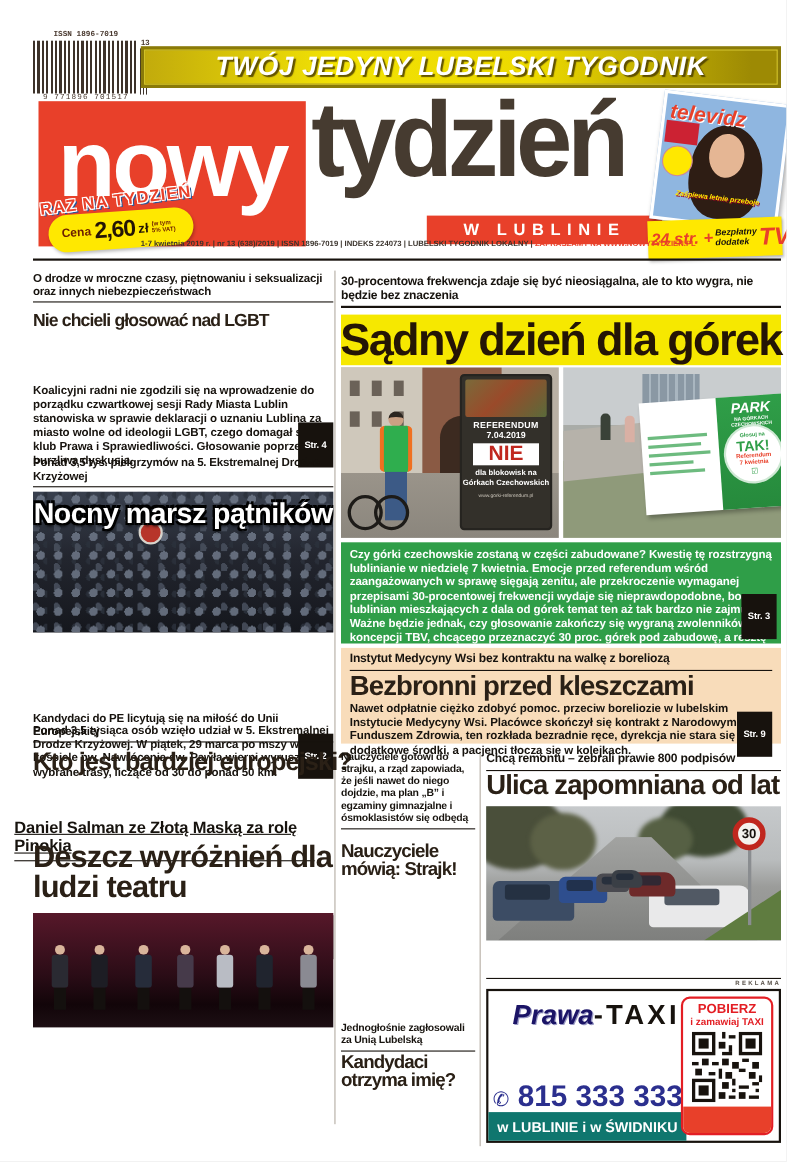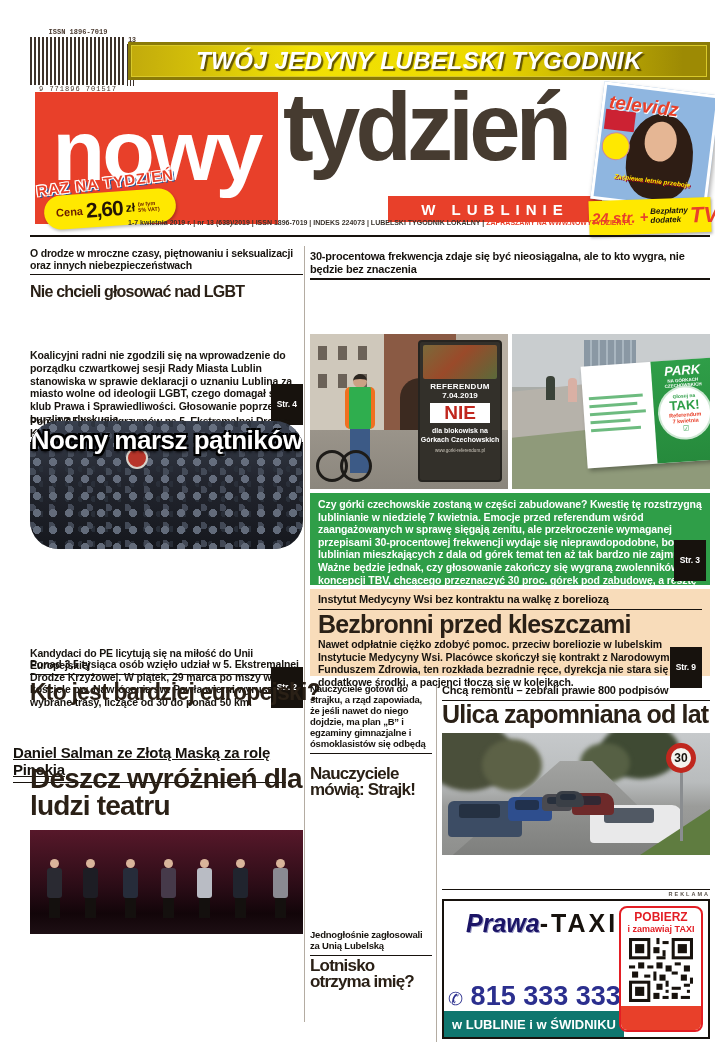"Sądny dzień dla górek" div.abs { html: none -> <div> <span>Sądny dzień dla górek</span> </div> }
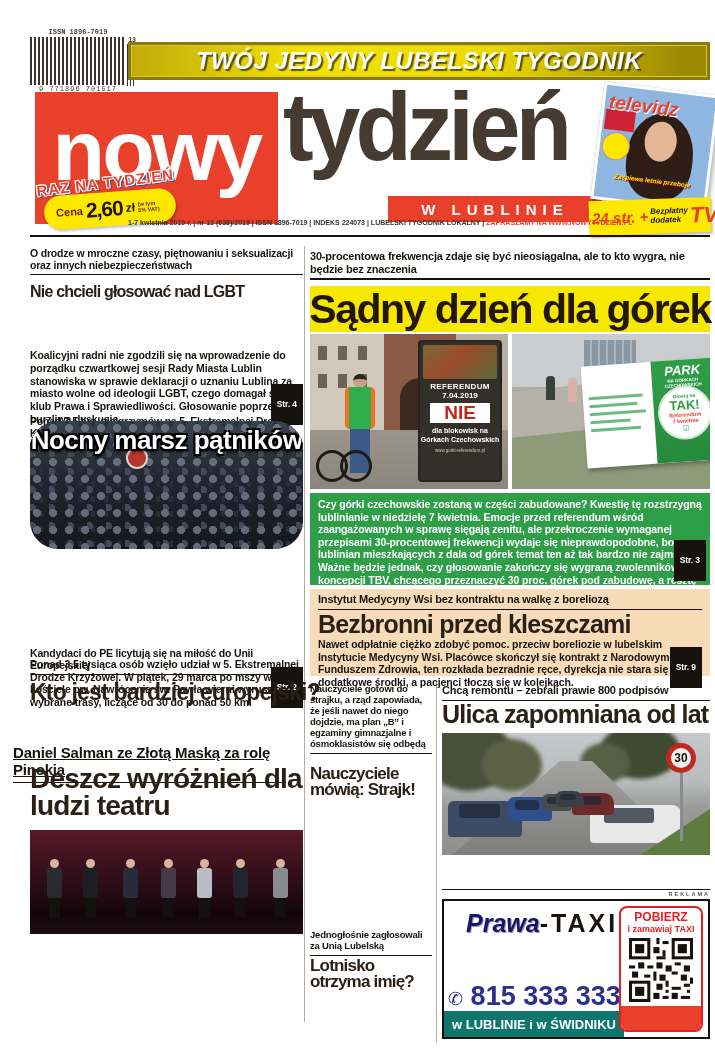"Nocny marsz pątników" div.photo { border-radius: 28px -> none; top: 421px -> 447px }
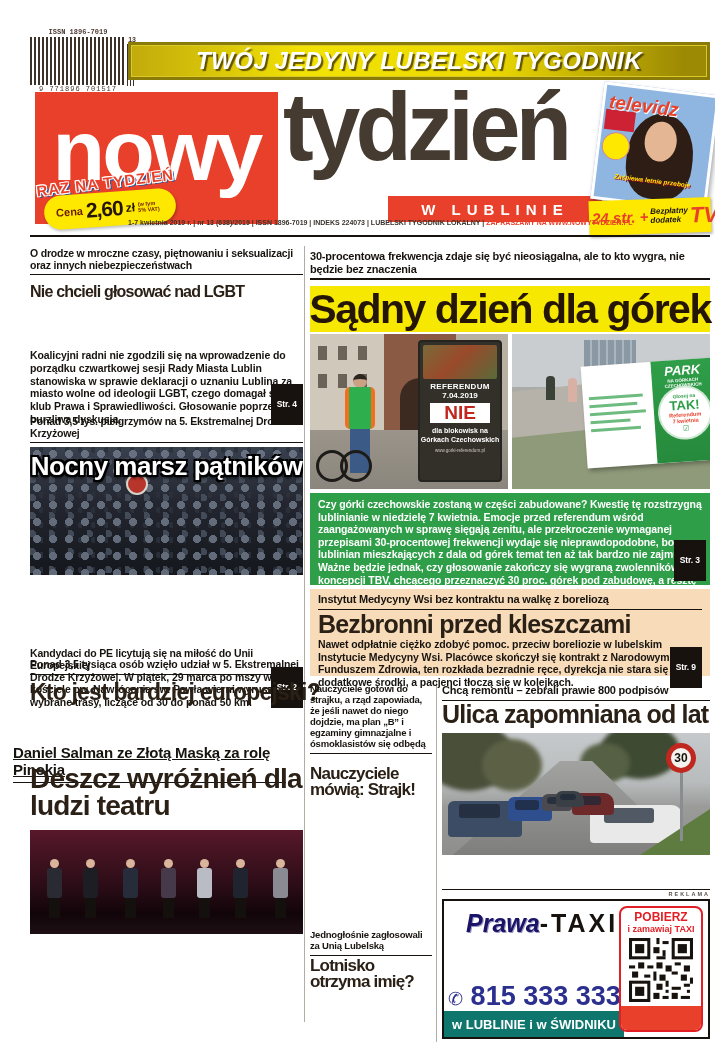"Lotnisko otrzyma imię?" div.abs { text: Lotnisko -> Kandydaci }
